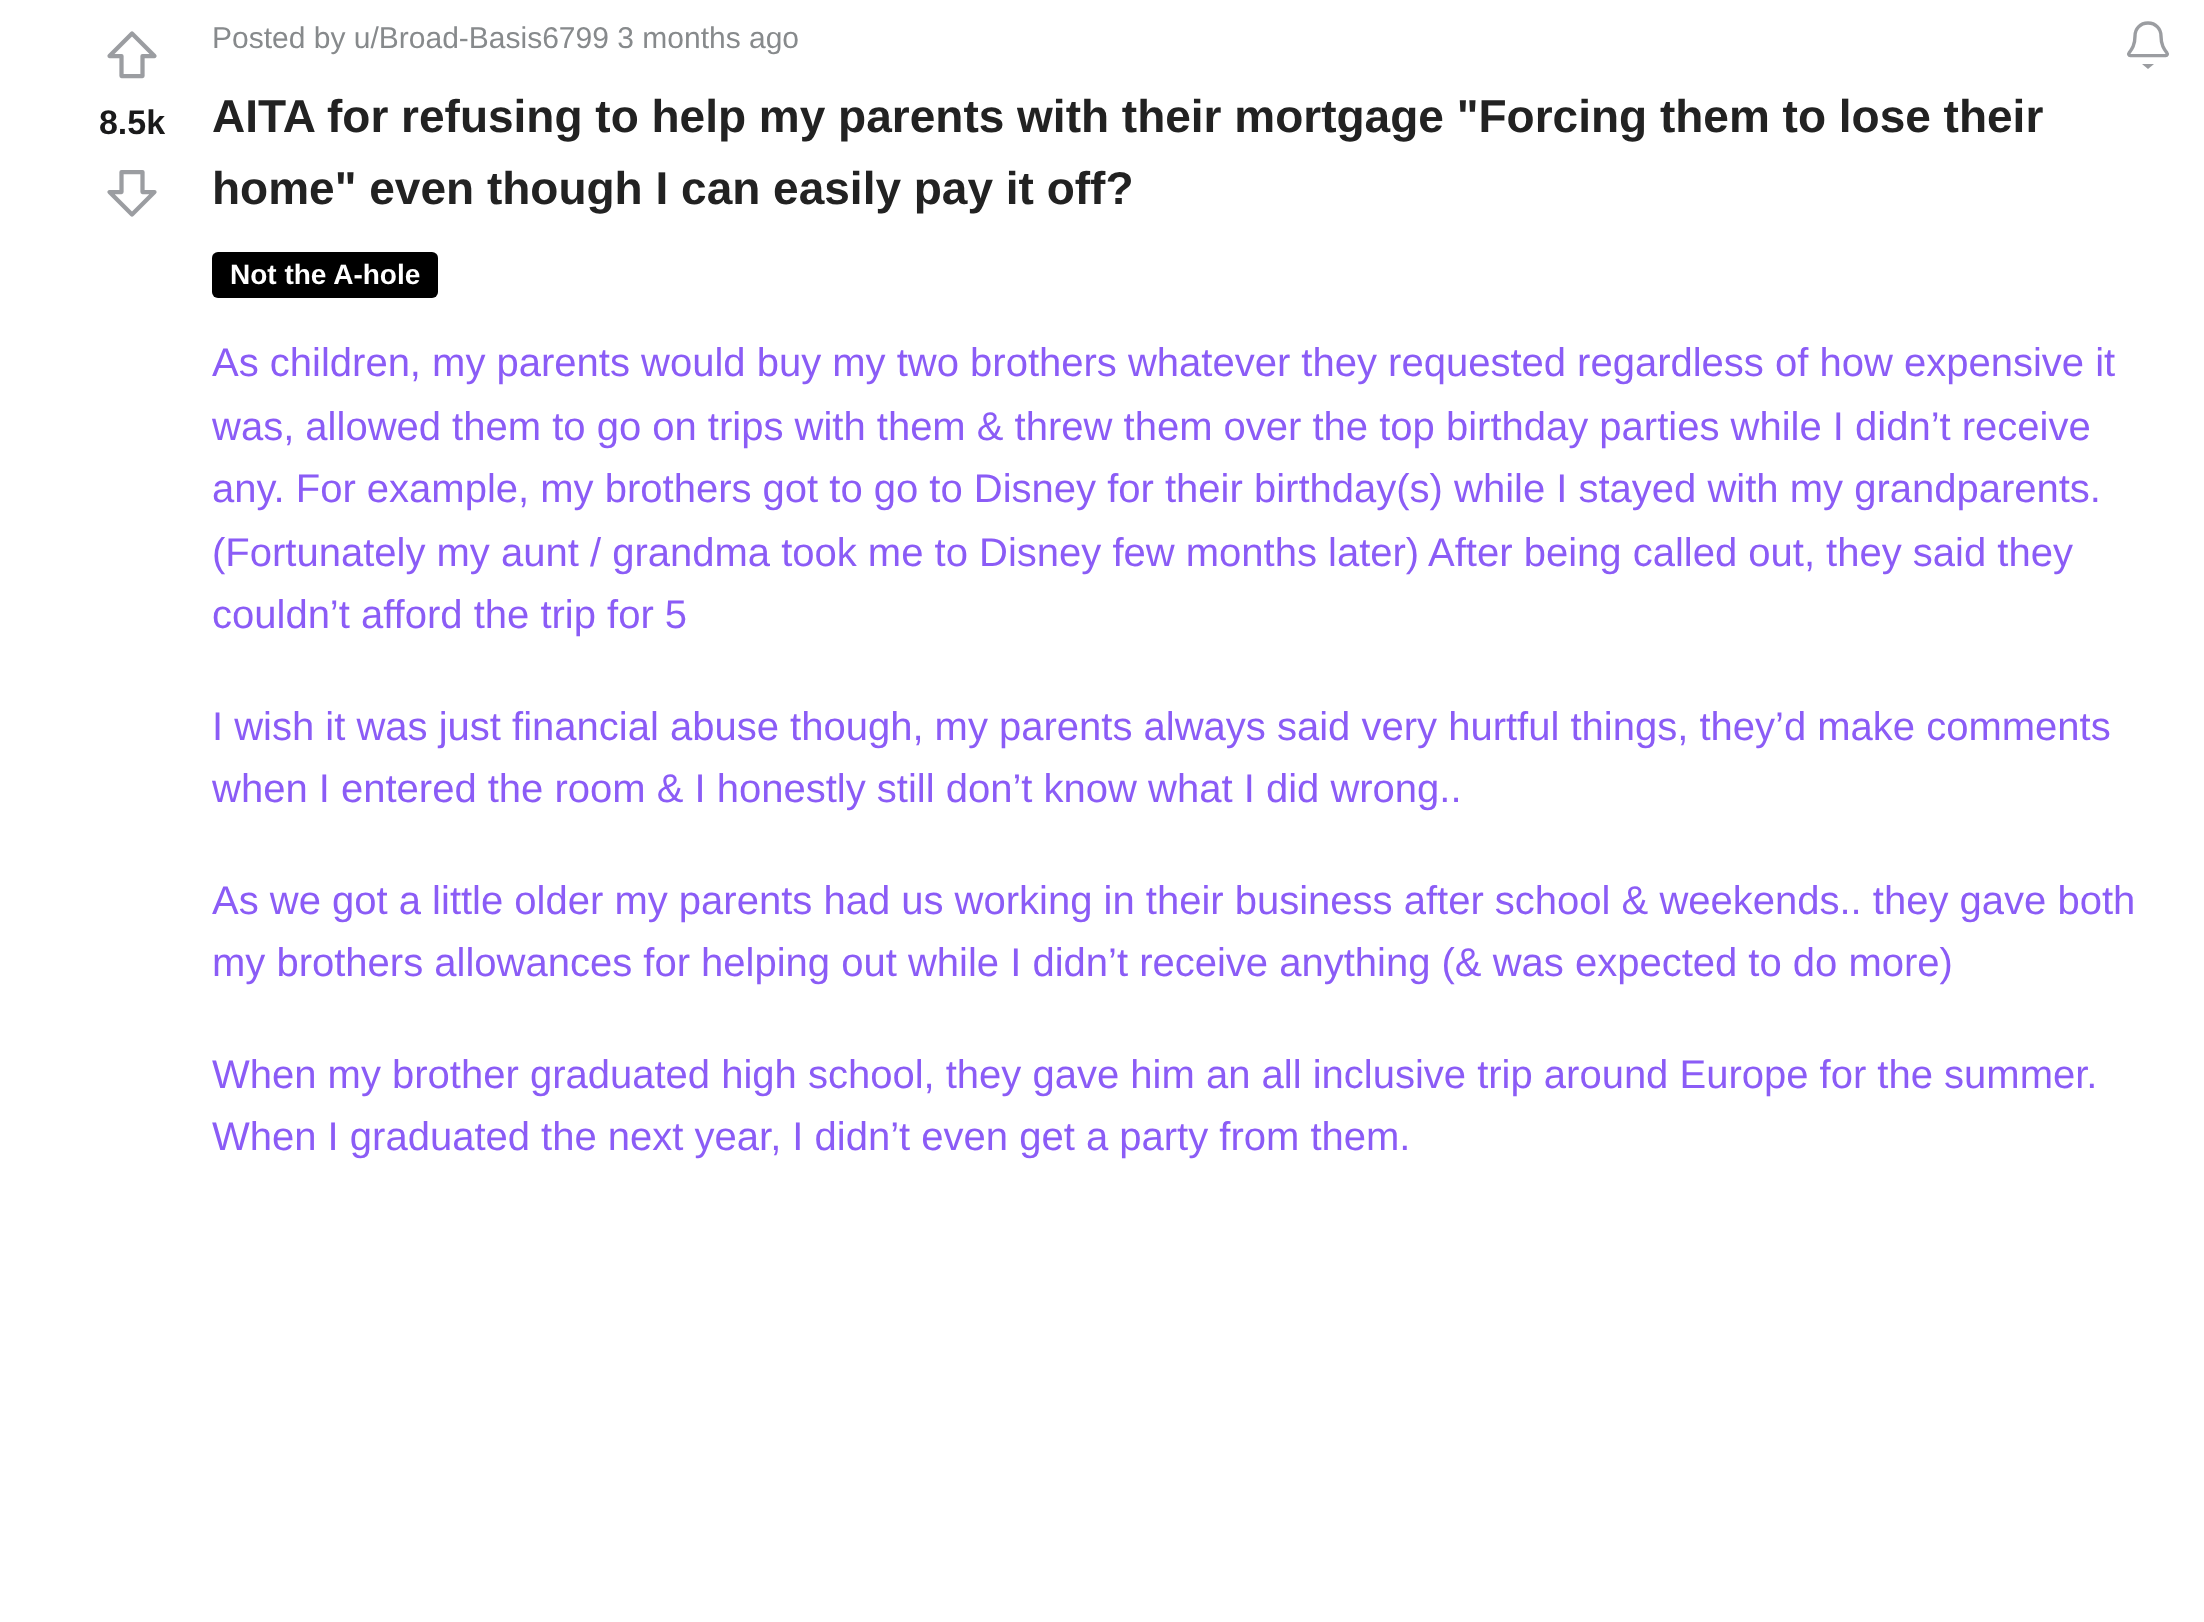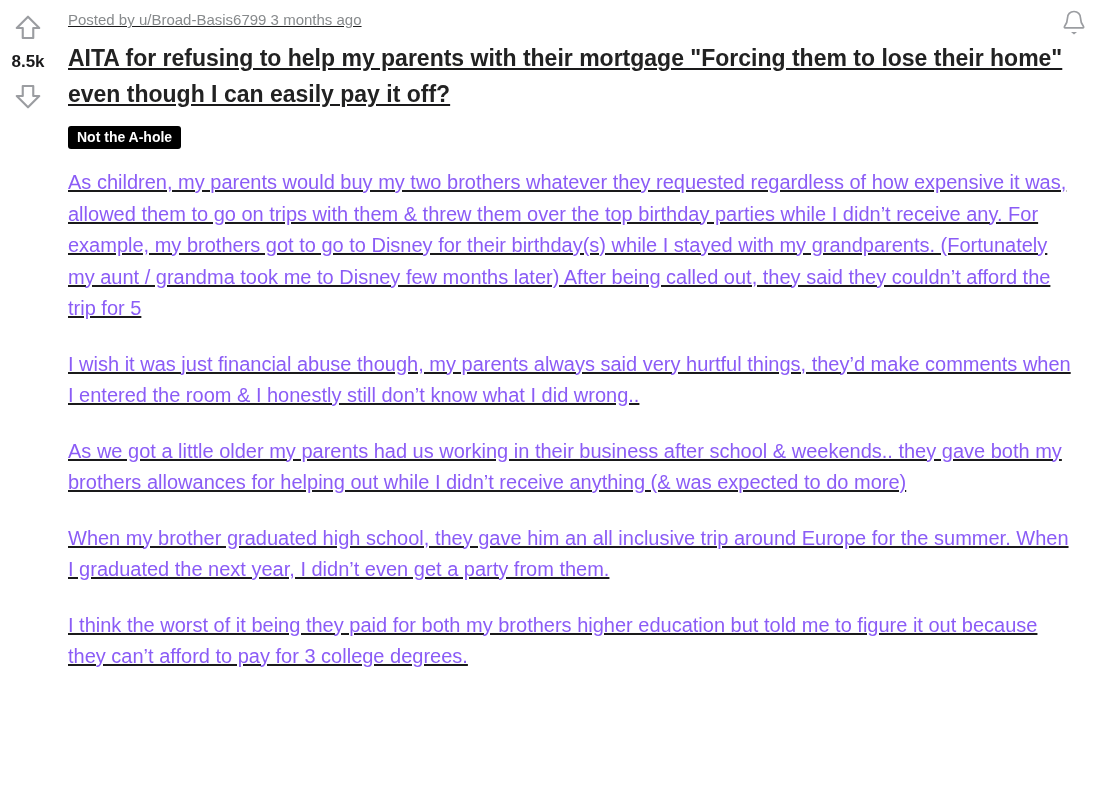"Posted by u/Broad-Basis6799 3 months" .content { text-decoration: underline -> none }
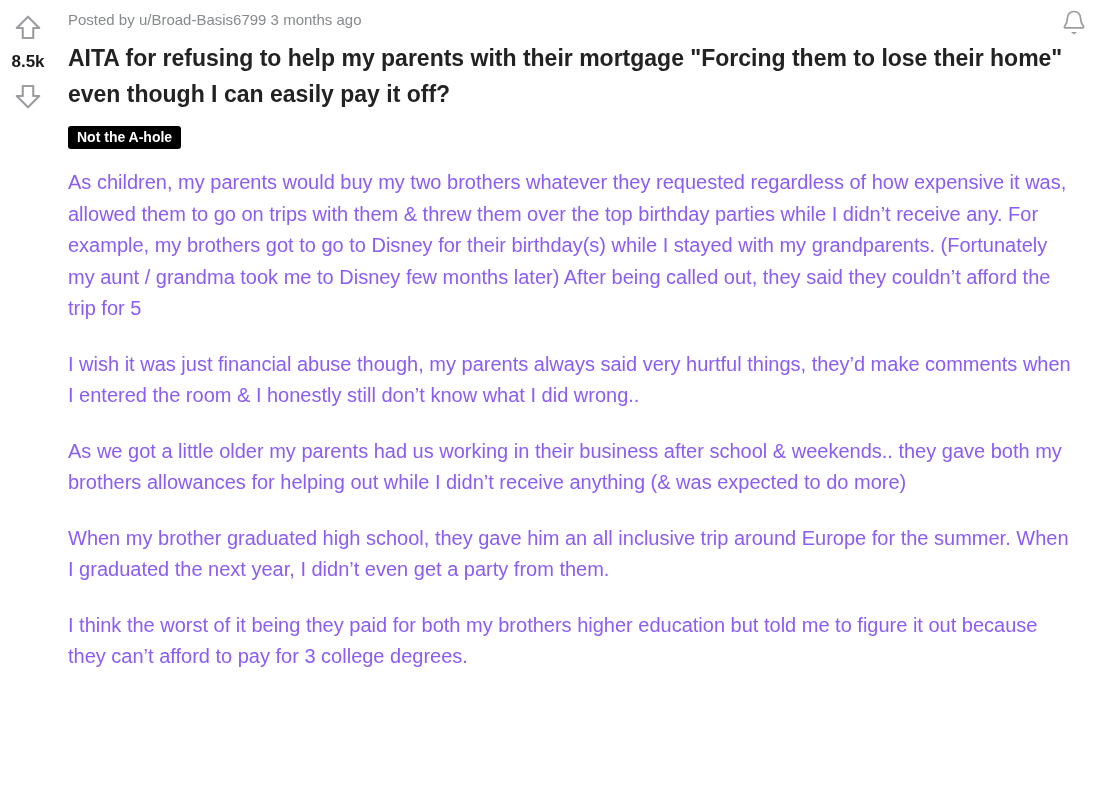"8.5k" .vote-col { margin-left: none -> 38px }
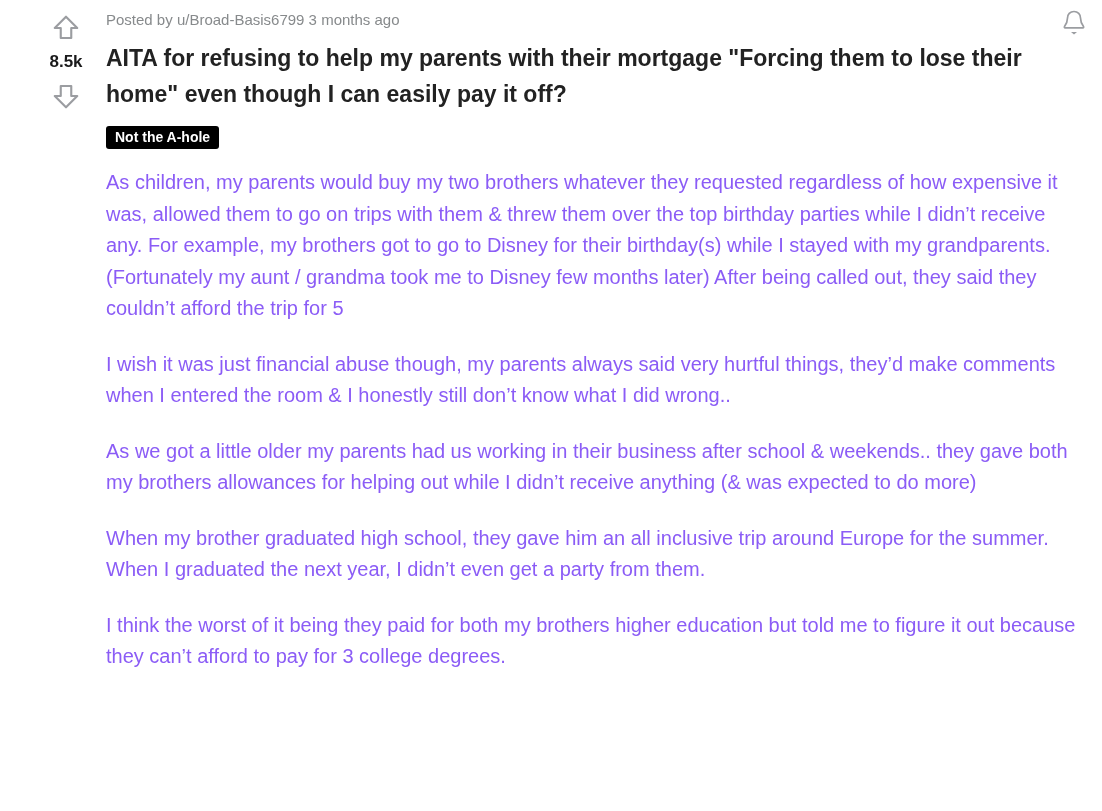"I think the worst of" p { html: <p>I think the worst of it being they paid for both my brothers higher education but told me to figure it out because they can’t afford to pay for 3 college degrees.</p> -> none }
